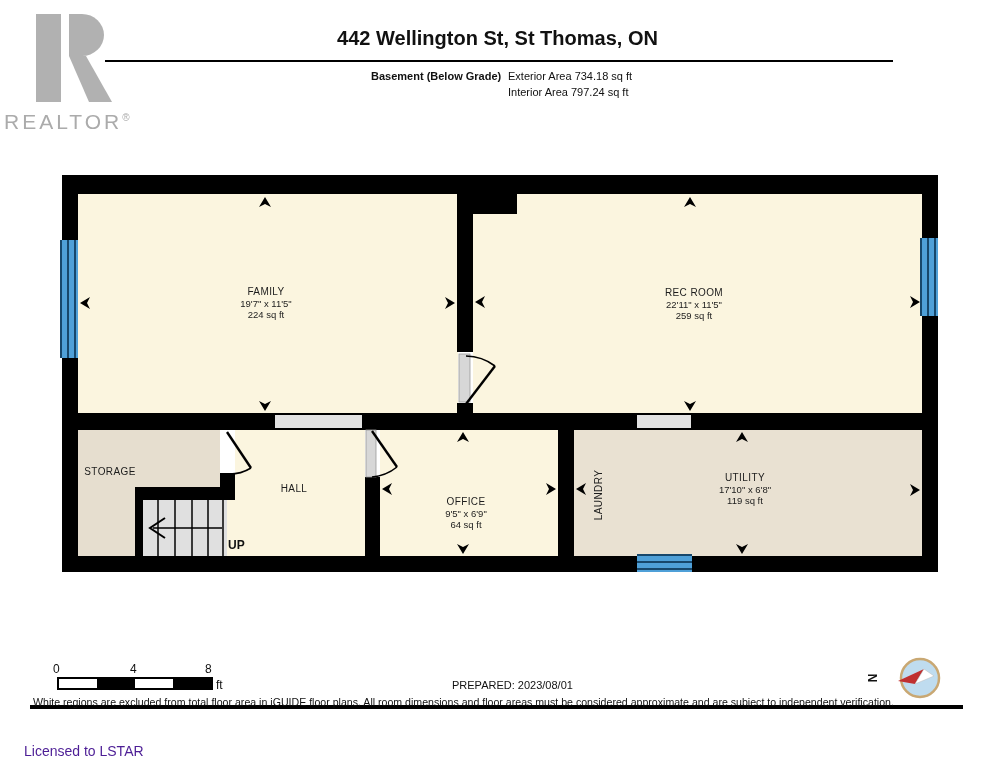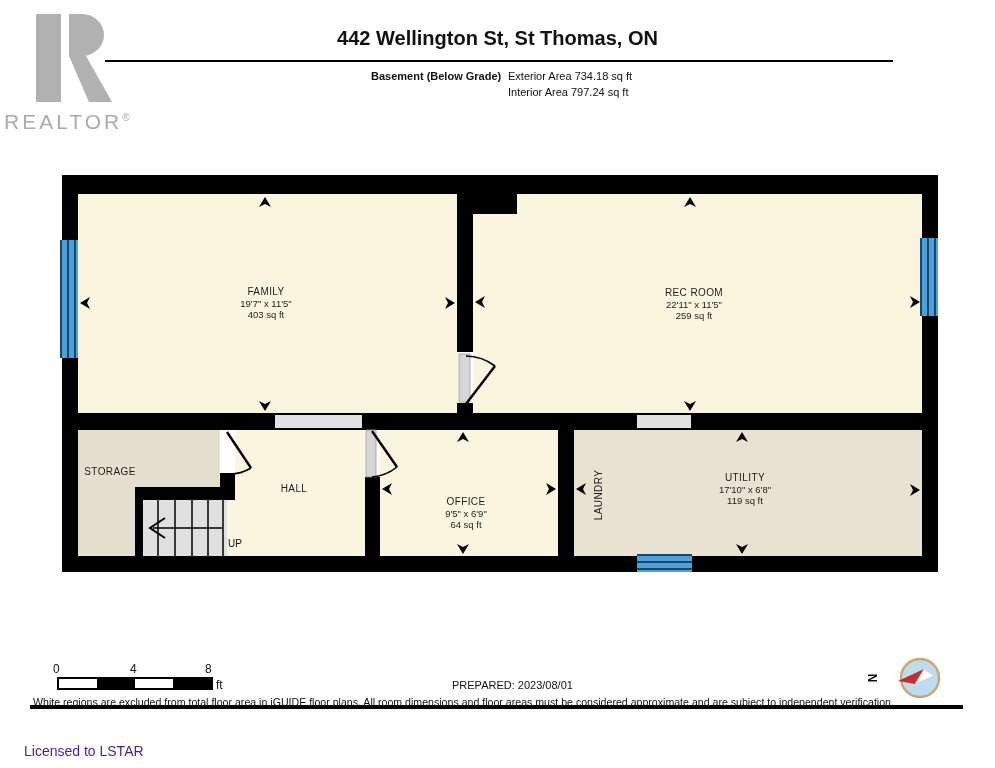"403 sq ft" div.rdims { text: 403 -> 224 }
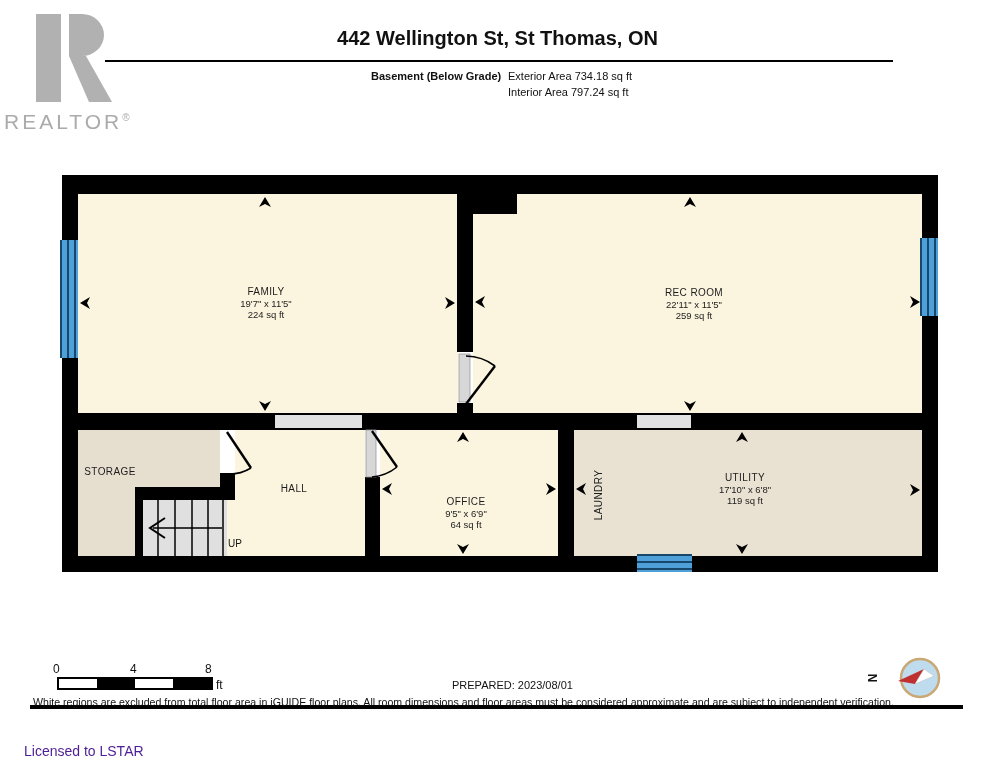"UP" .uplbl { font-size: 10px -> 12px; font-weight: normal -> bold }
